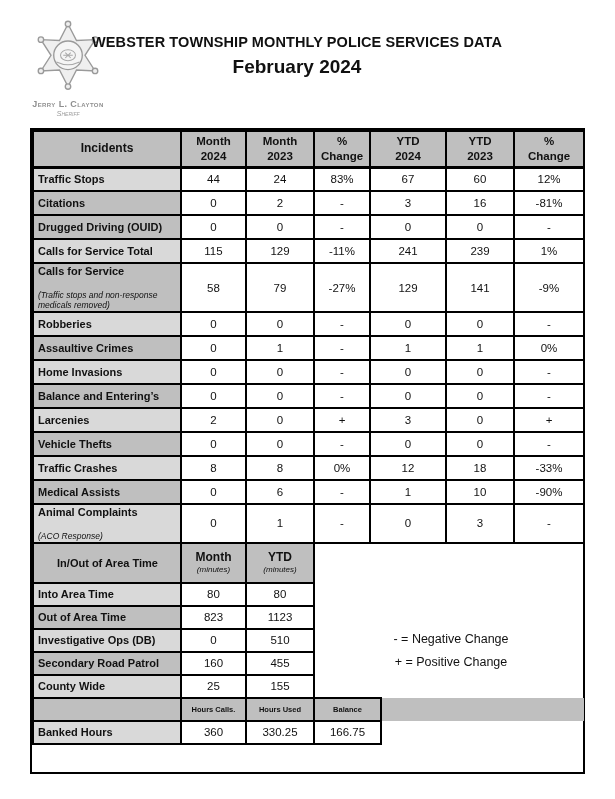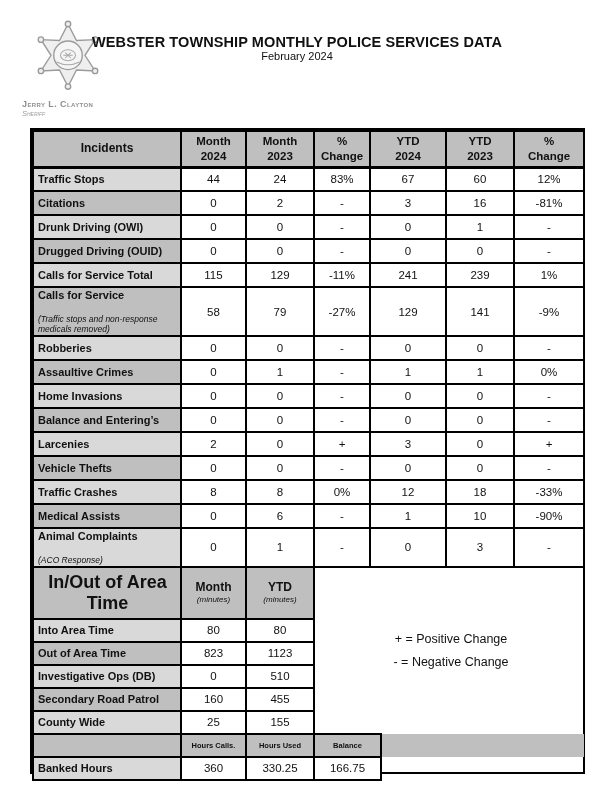"February 2024" .doc-subtitle { font-size: 11px -> 19px; font-weight: normal -> bold; margin-top: none -> 6px }
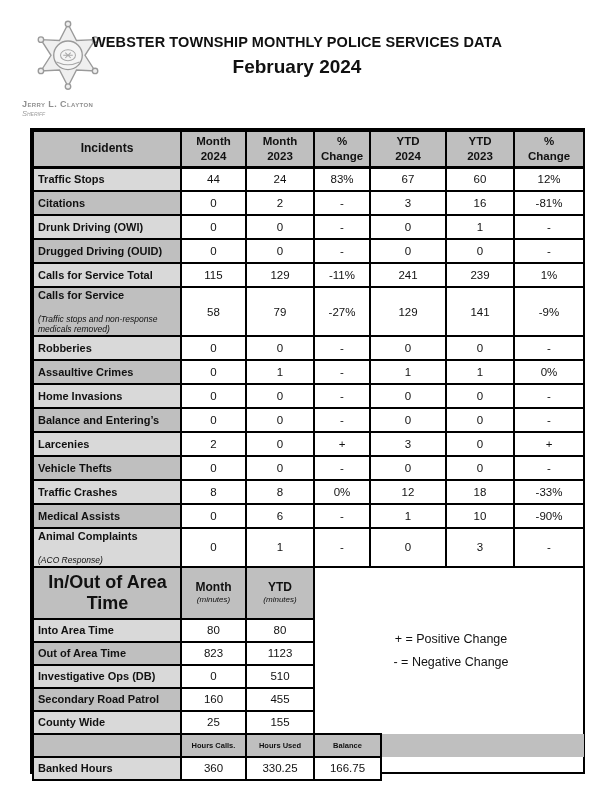"Jerry L. Clayton" .letterhead { text-align: none -> center }
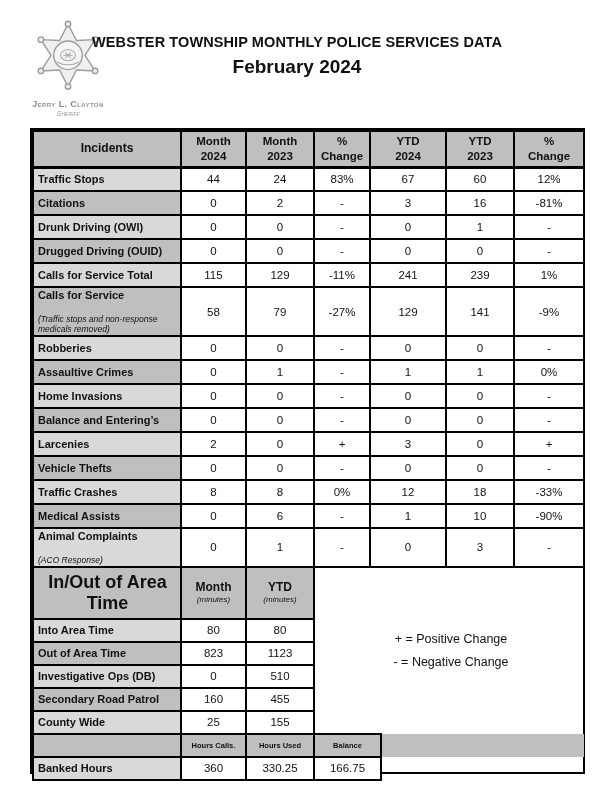"Drunk Driving (OWI)" tr { html: <tr> <td><span>Drunk Driving (OWI)</span></td> <td>0</td> <td>0</td> <td>-</td> <td>0</td> <td>1</td> <td>-</td> </tr> -> none }
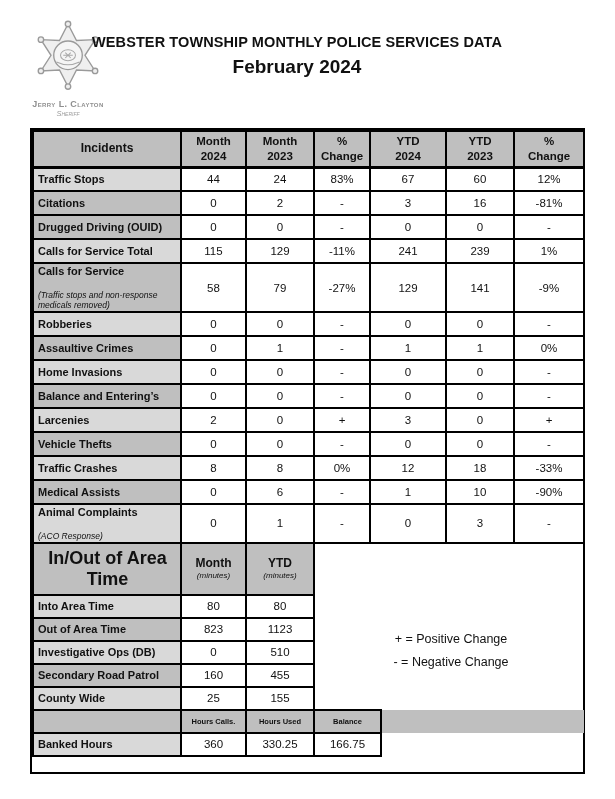"In/Out of Area Time" .t2 th.area-corner { font-size: 18px -> 11px; height: 52px -> 40px }
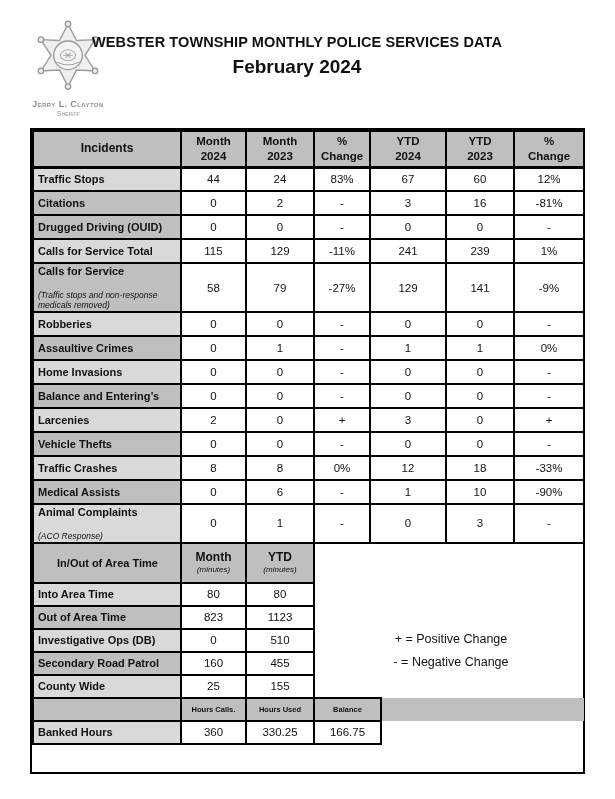"+ = Positive Change" div { order: before "- = Negative Change" -> after "- = Negative Change" }
